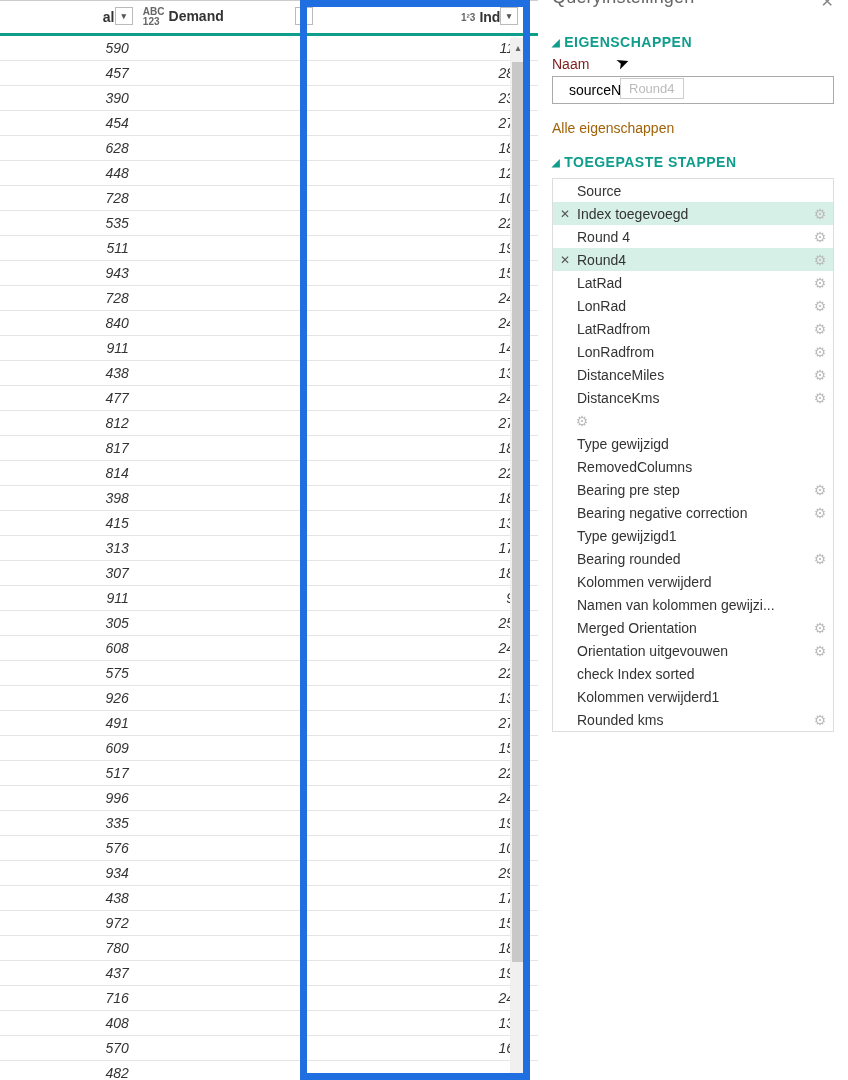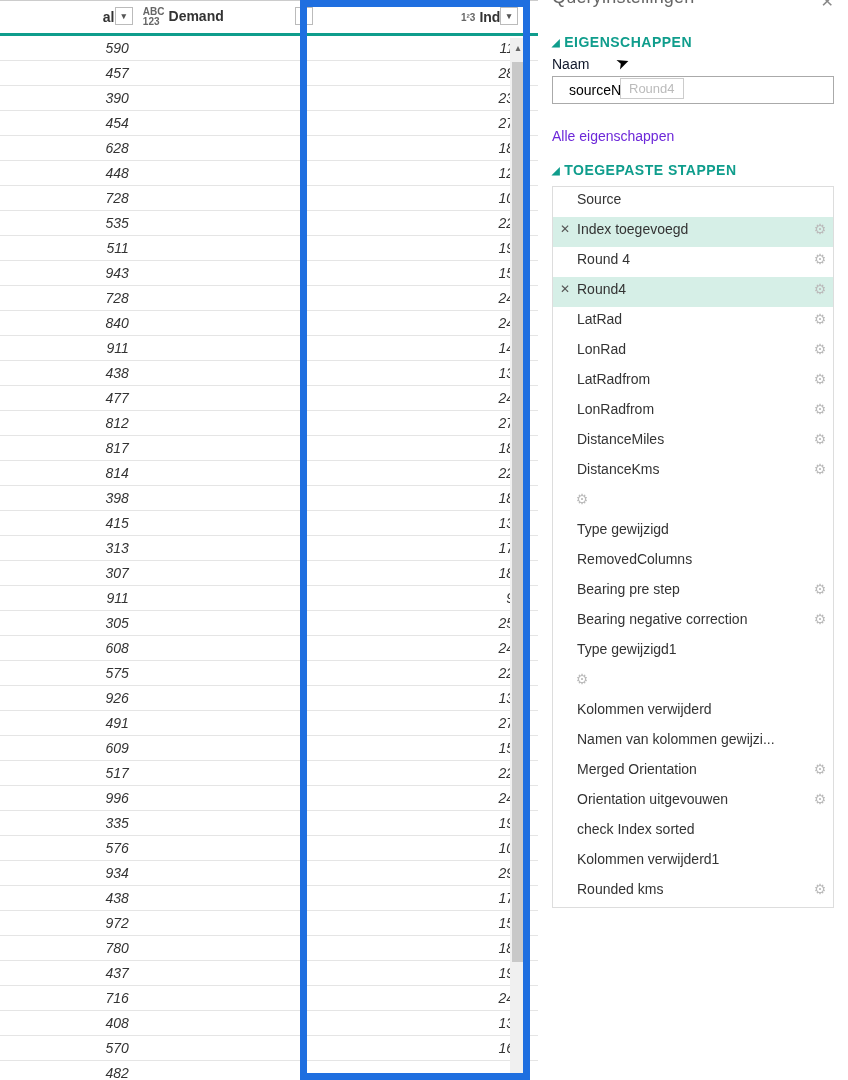"Naam" .field-label { color: #0f172a -> #7f1d1d }
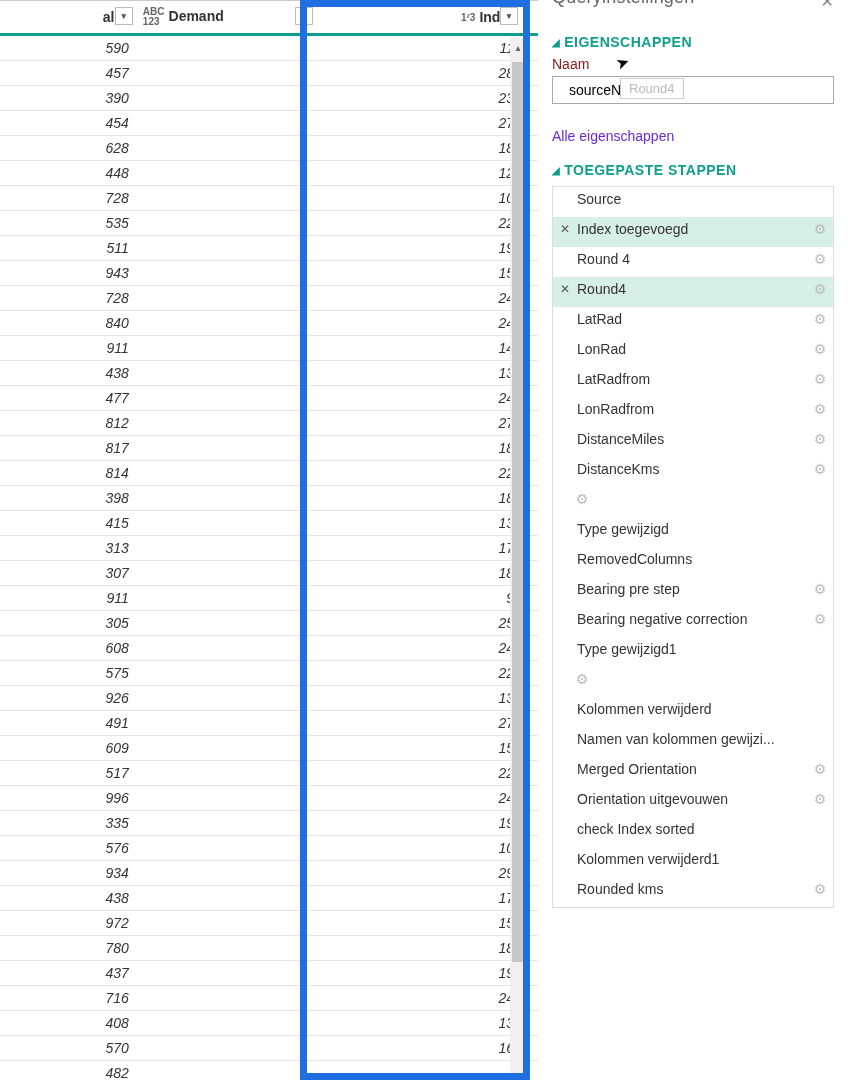"Alle eigenschappen" .link { color: #6d28d9 -> #a16207; margin-top: 24px -> 16px }
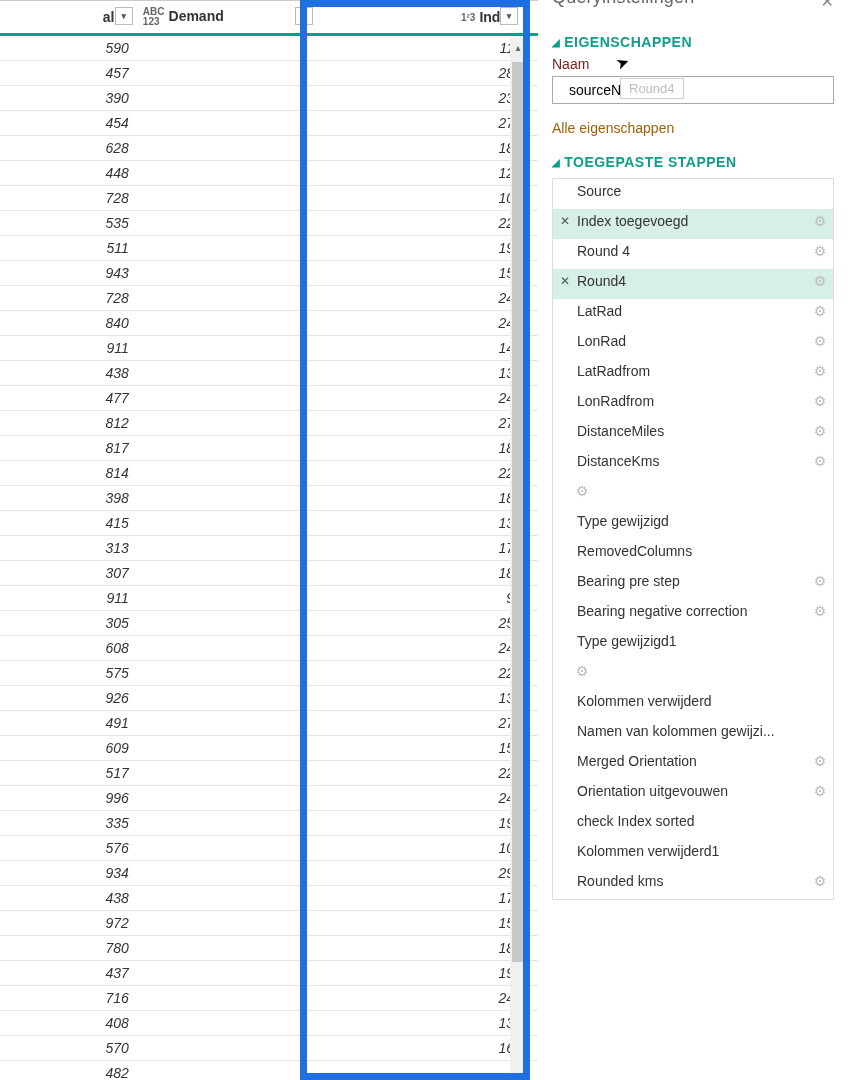"Source" .step { padding: 0 4px 7px 4px -> 0 4px 0 4px }
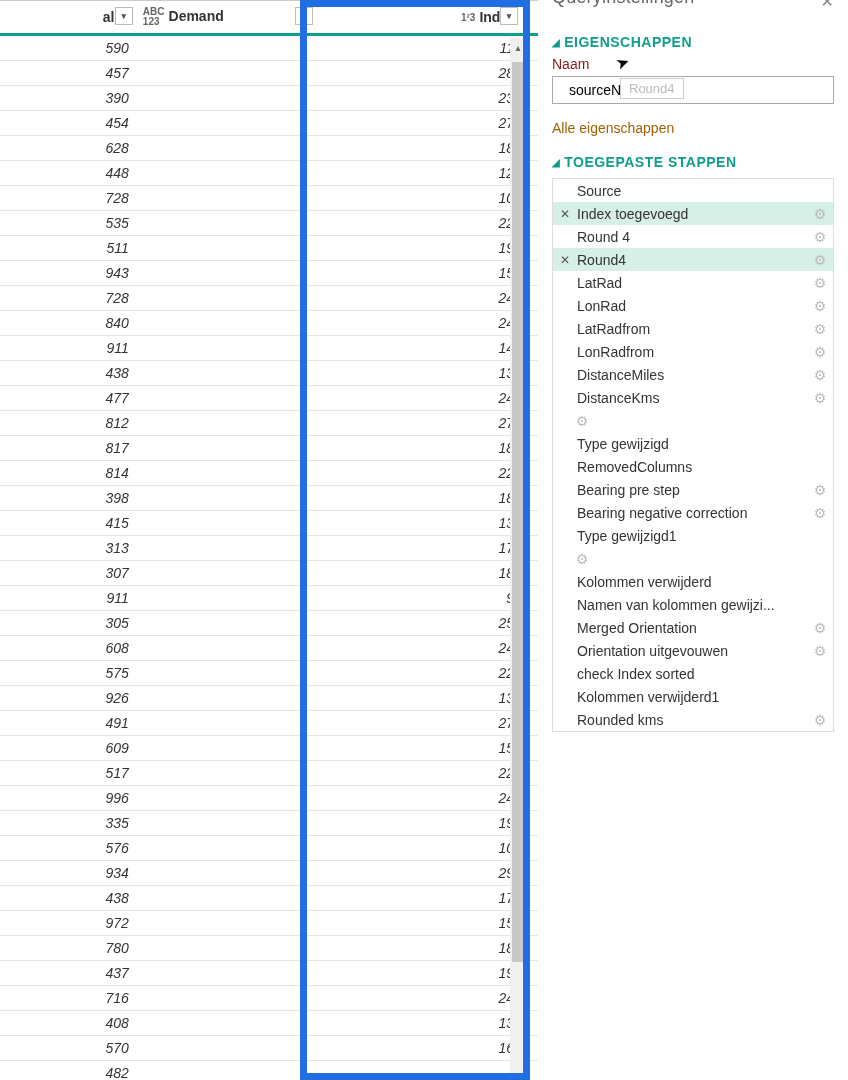"Bearing rounded" span.label { html: none -> <span>Bearing rounded</span> }
